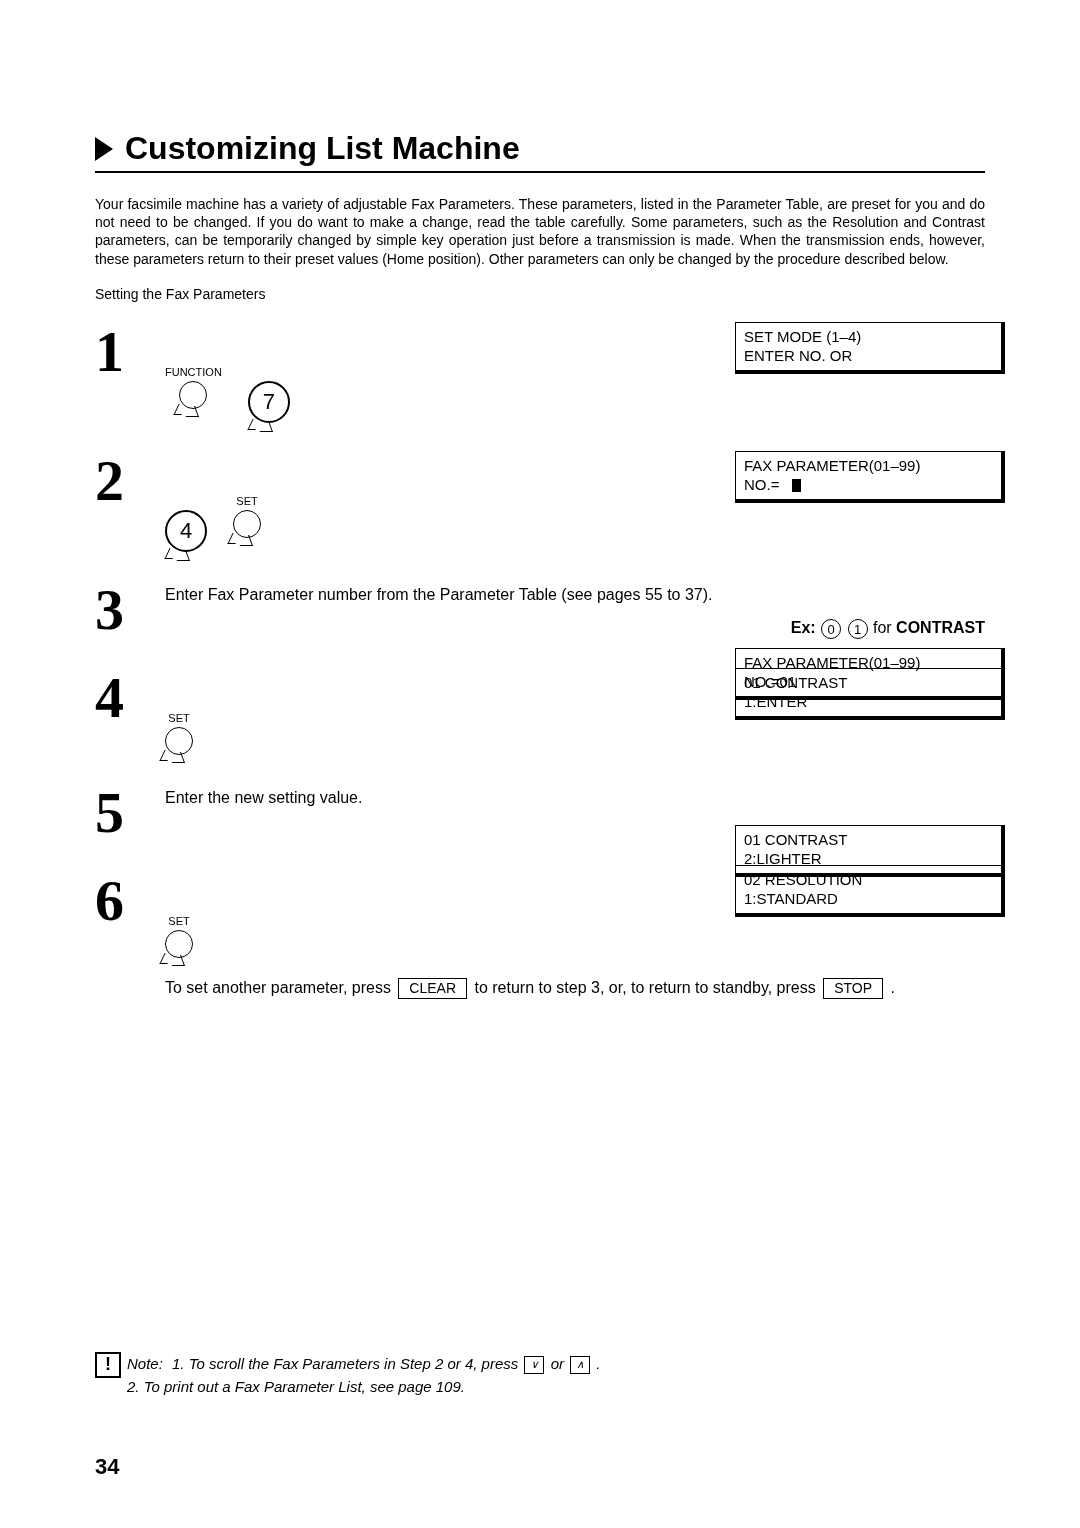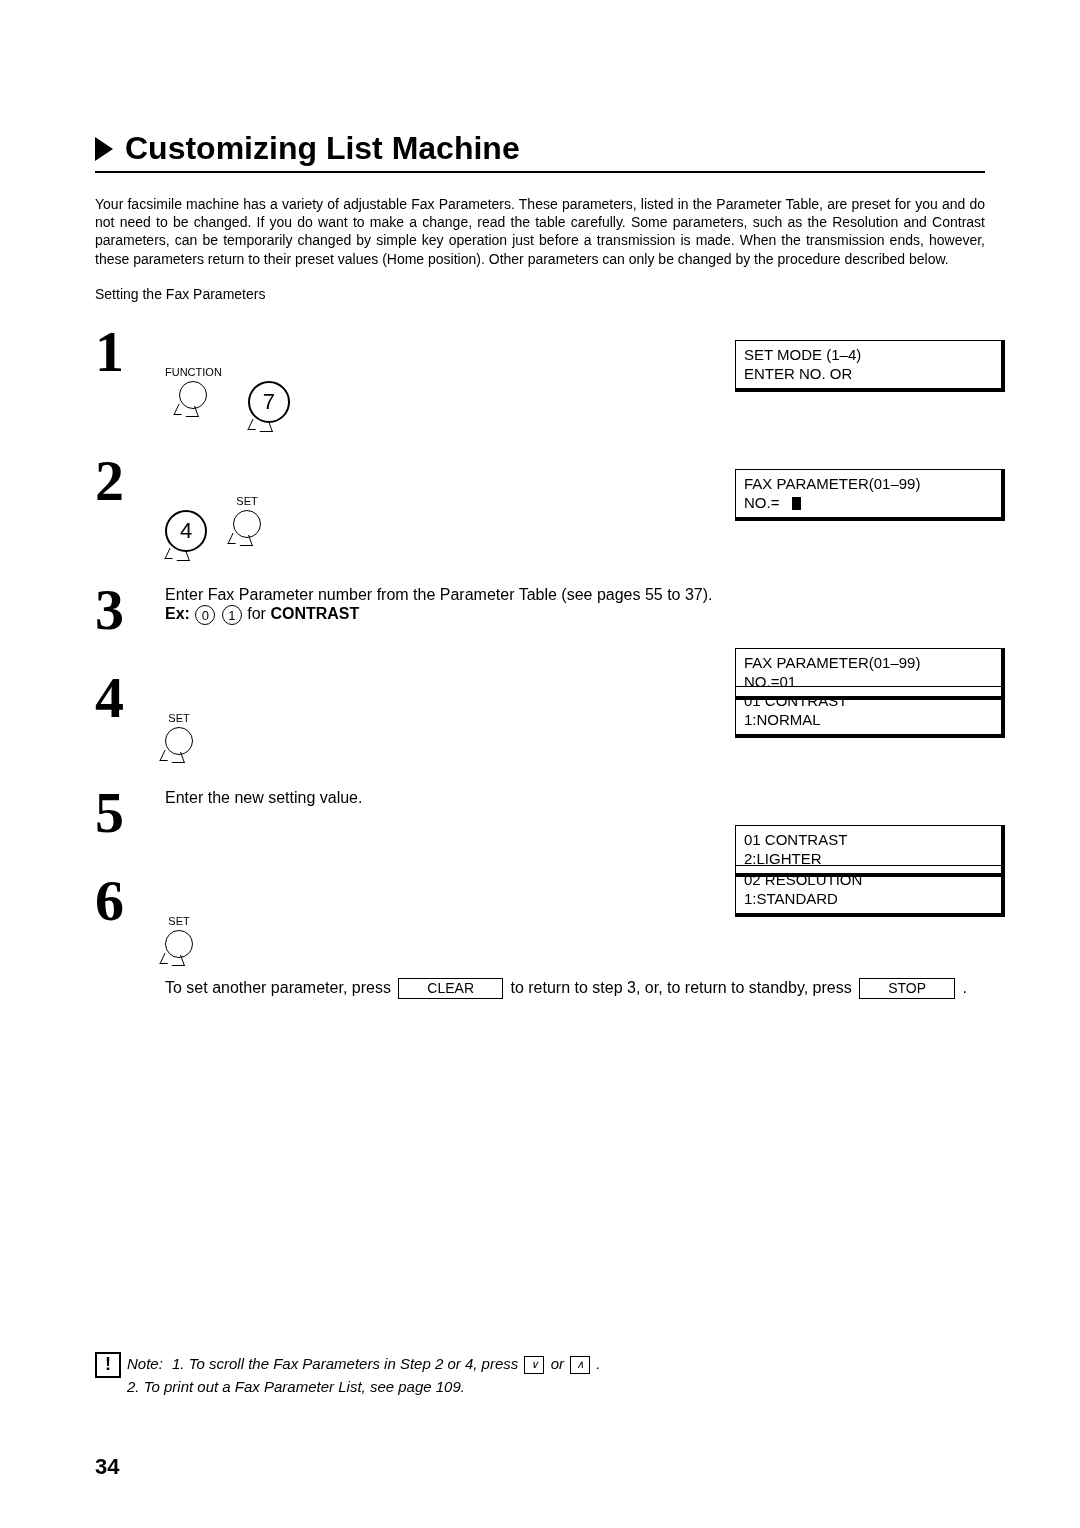"SET MODE (1–4)" .lcd { top: 18px -> 0 }
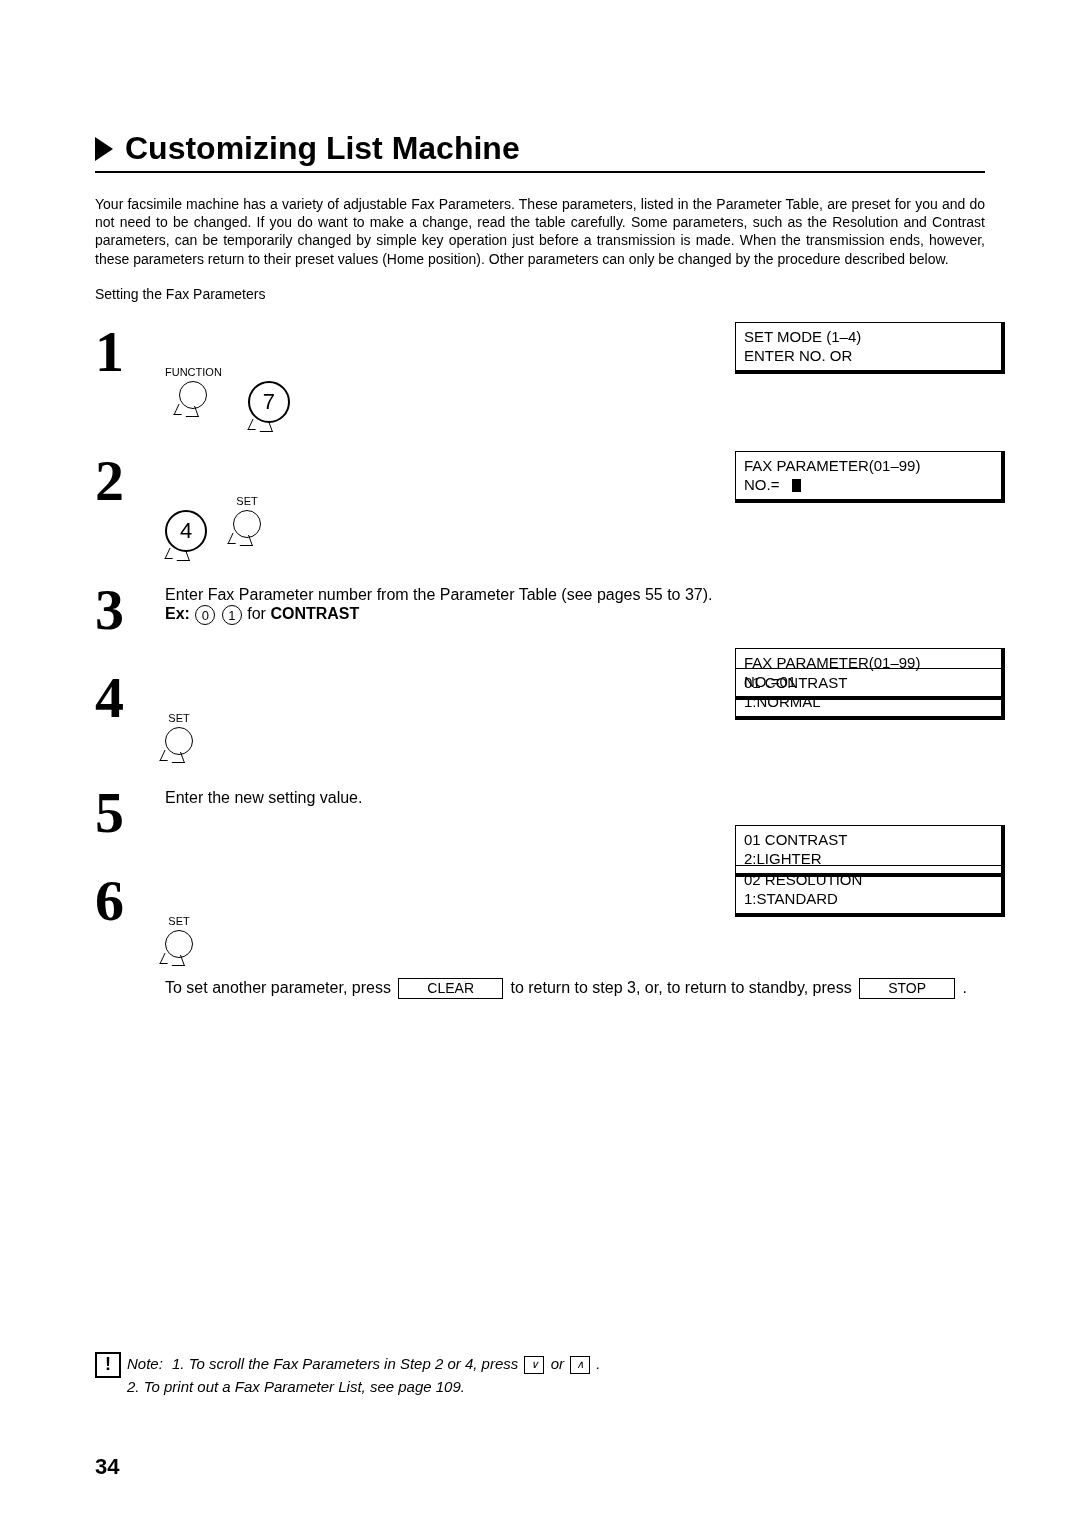"Ex: 0 1 for CONTRAST" .ex { margin-top: none -> 14px; text-align: none -> right }
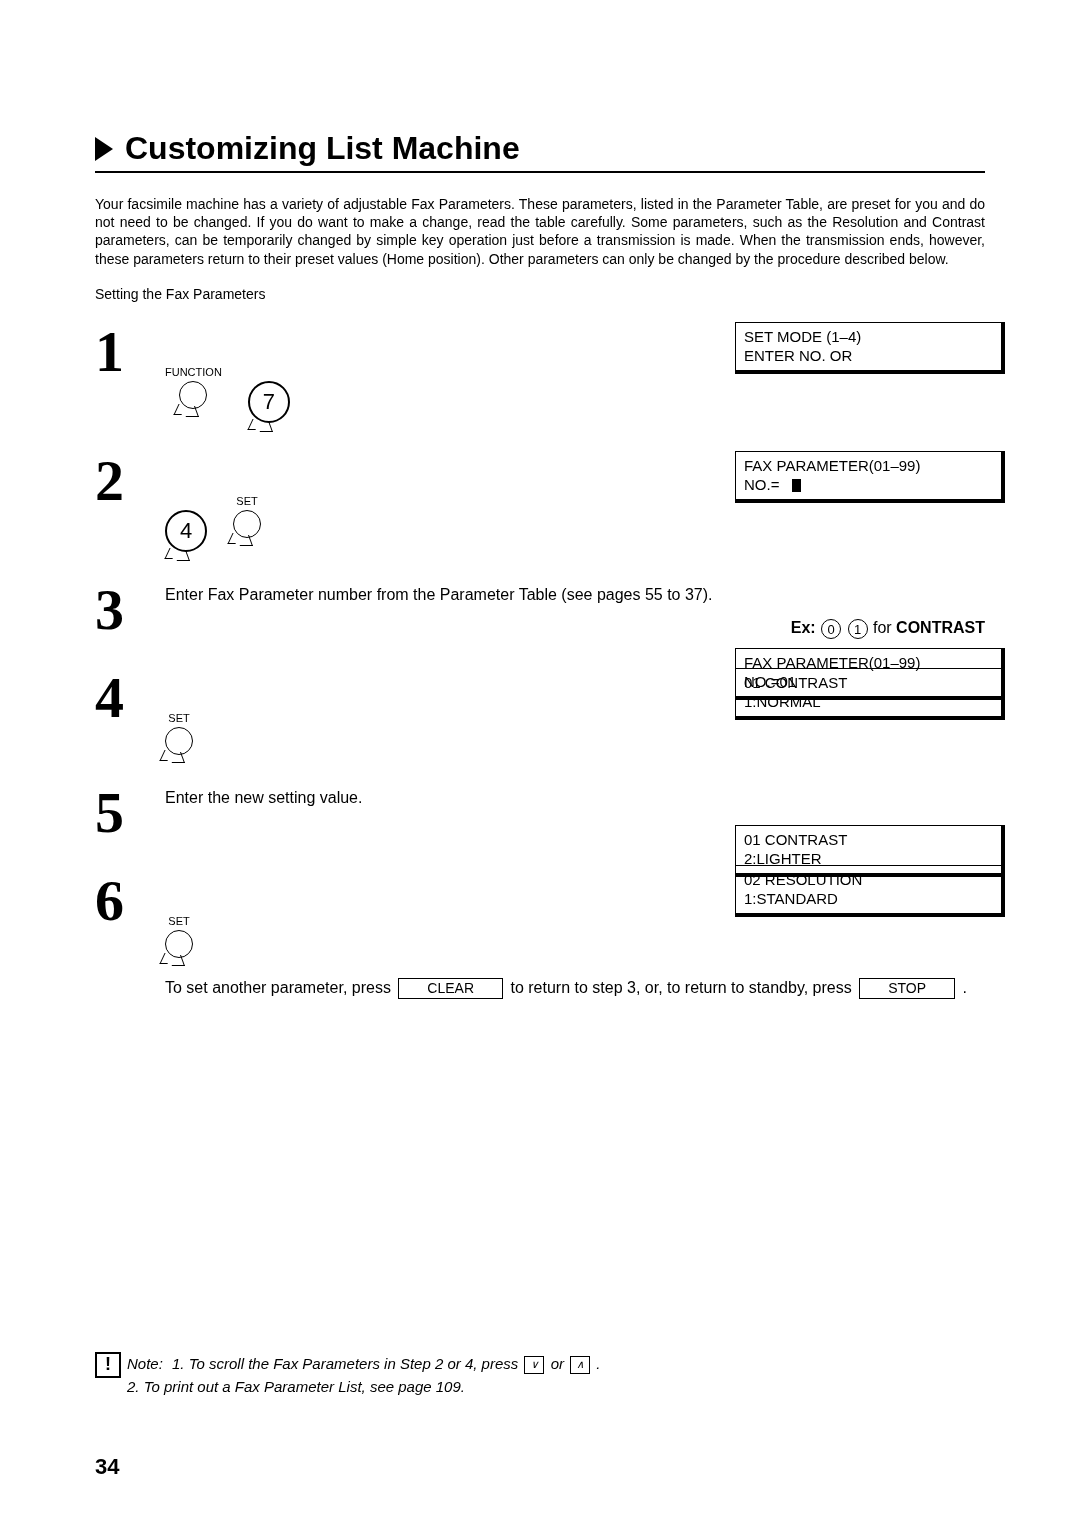"1:NORMAL" span.l2 { text: 1:NORMAL -> 1:ENTER }
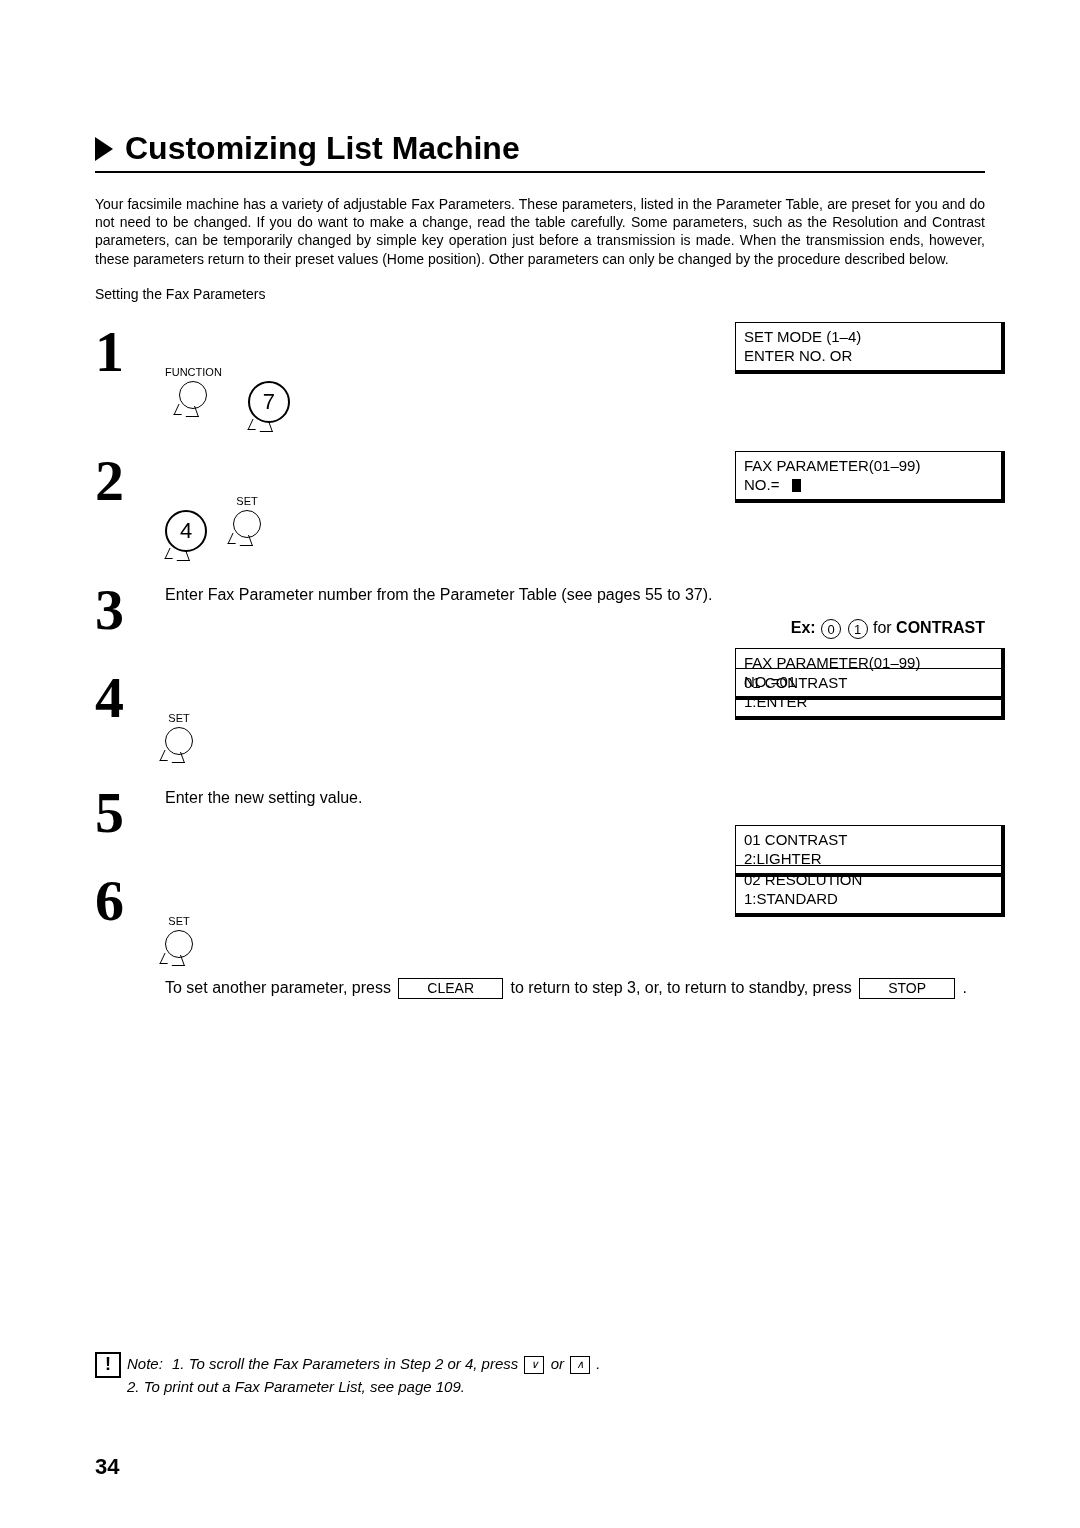"CLEAR" .keybox { padding: 0 28px -> 0 10px }
